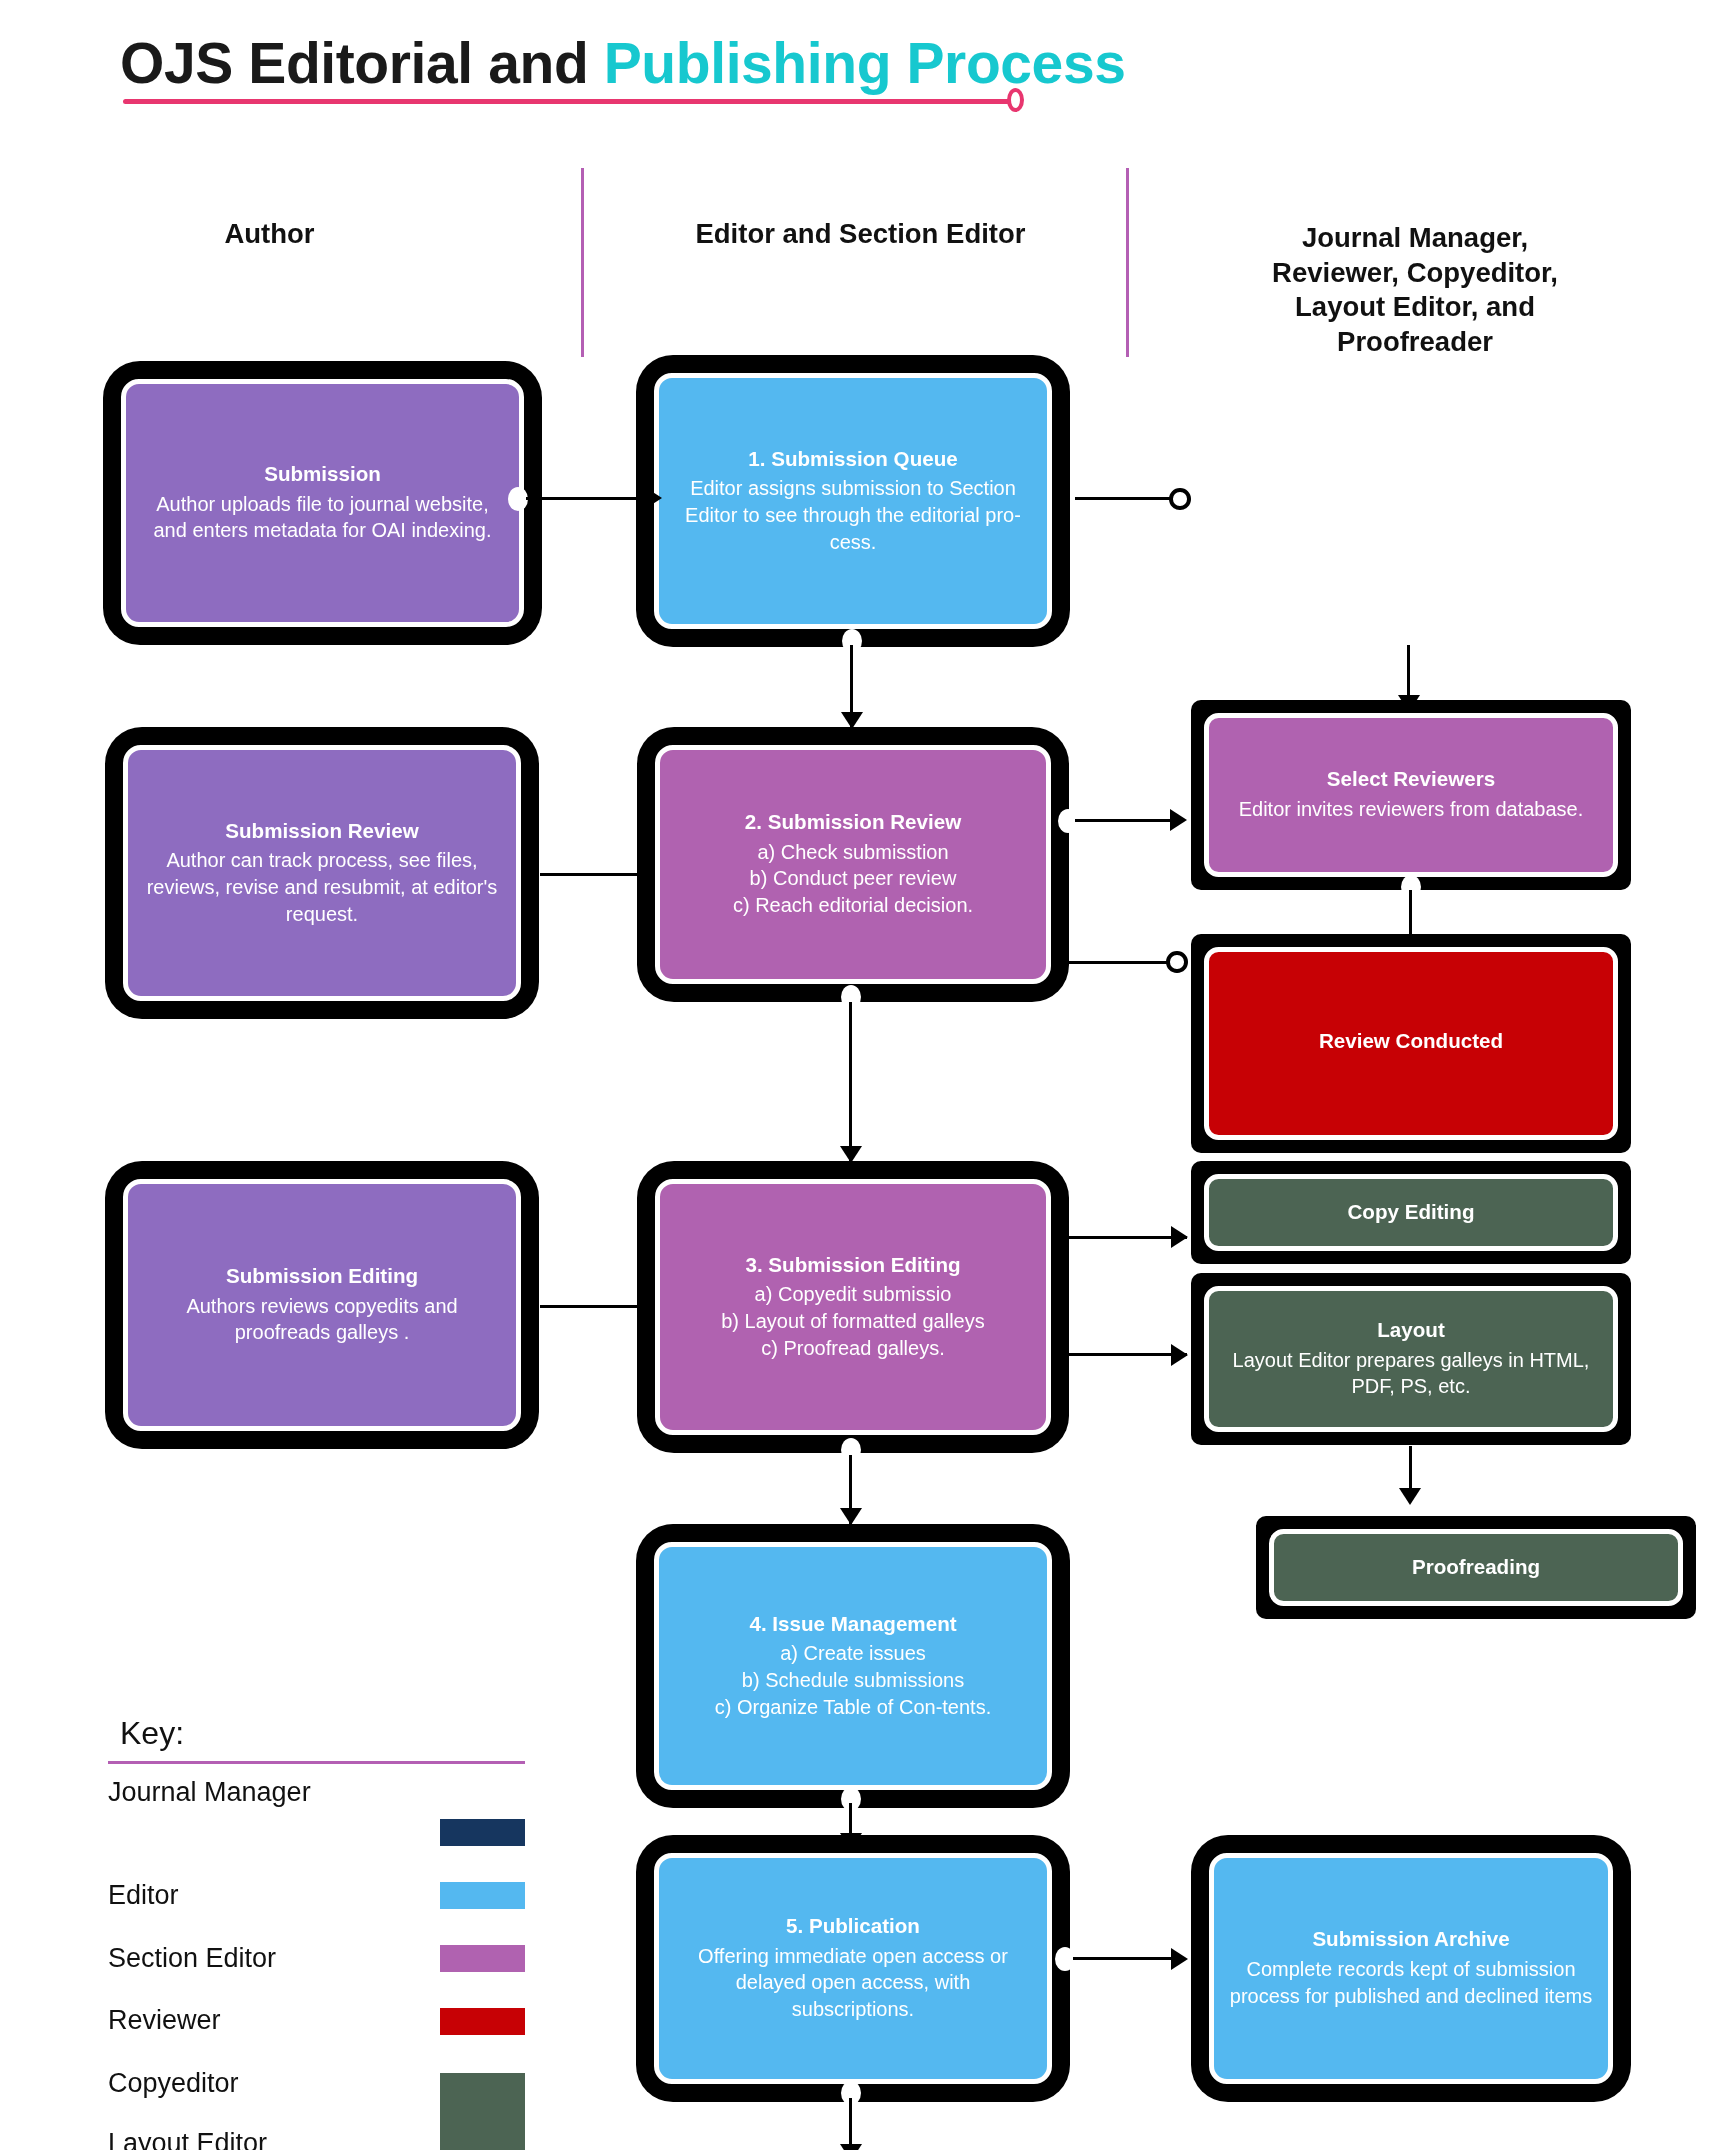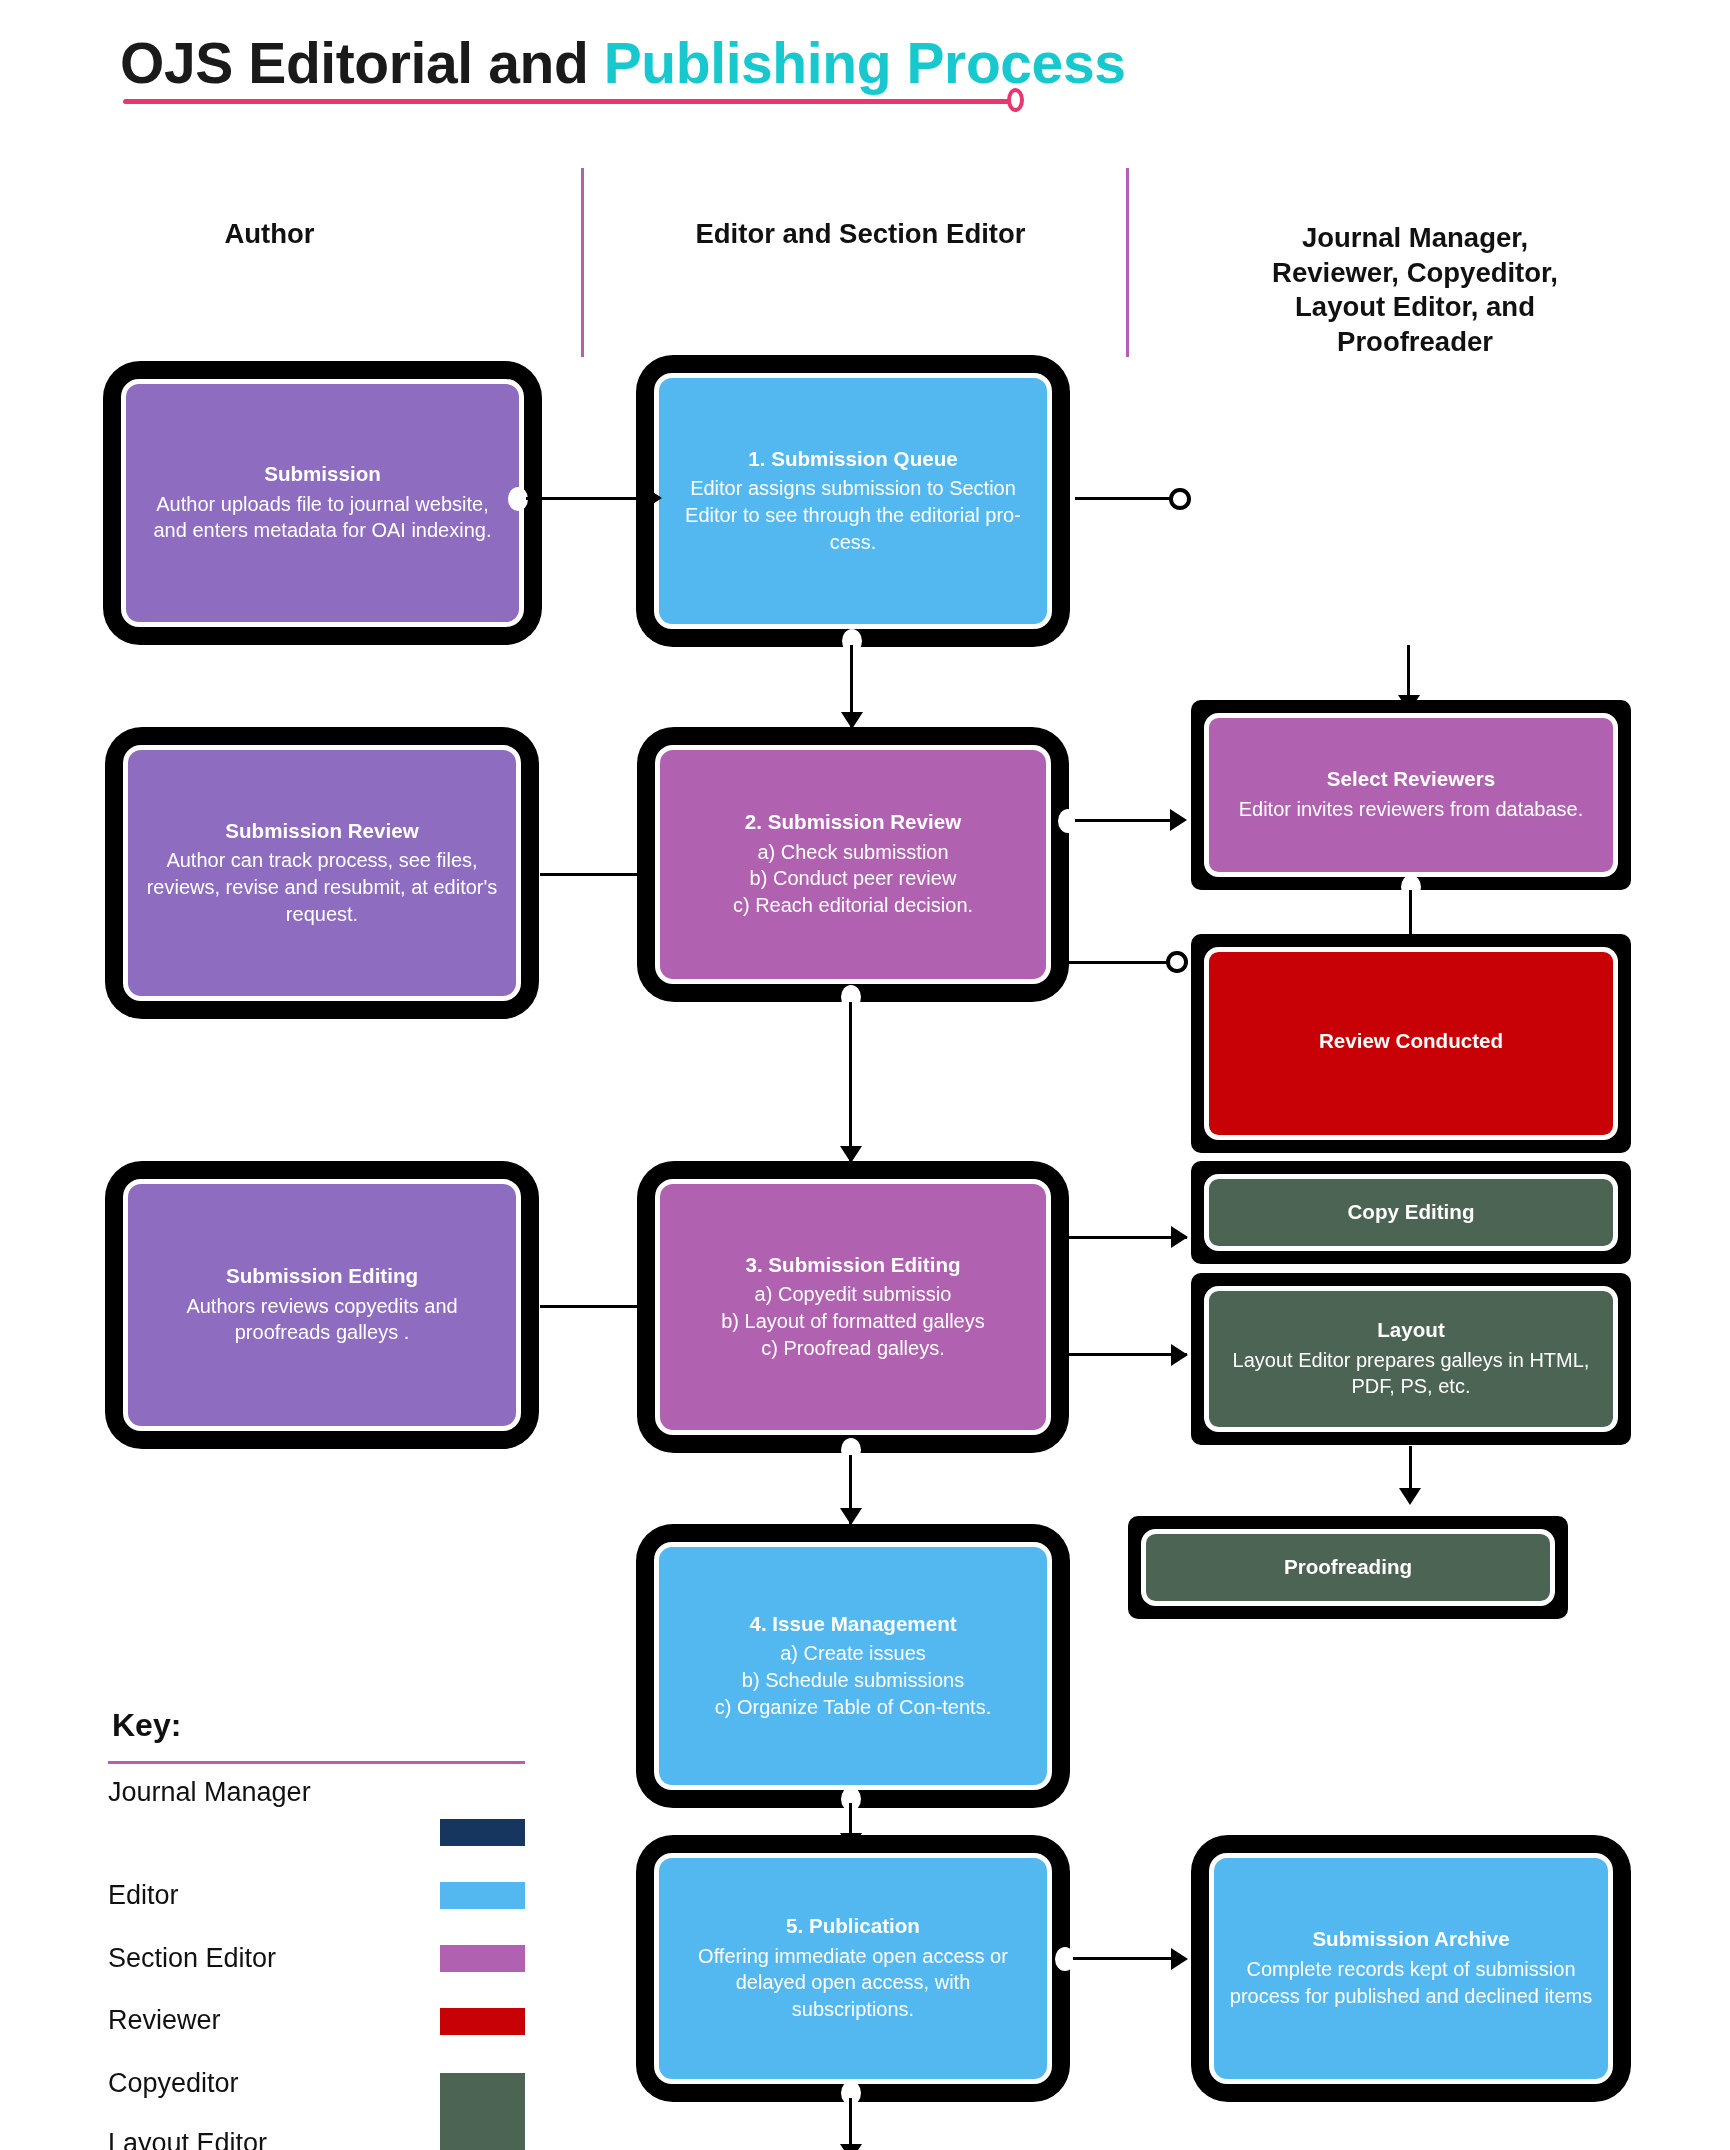"Proofreading" div.node { left: 1128px -> 1256px }
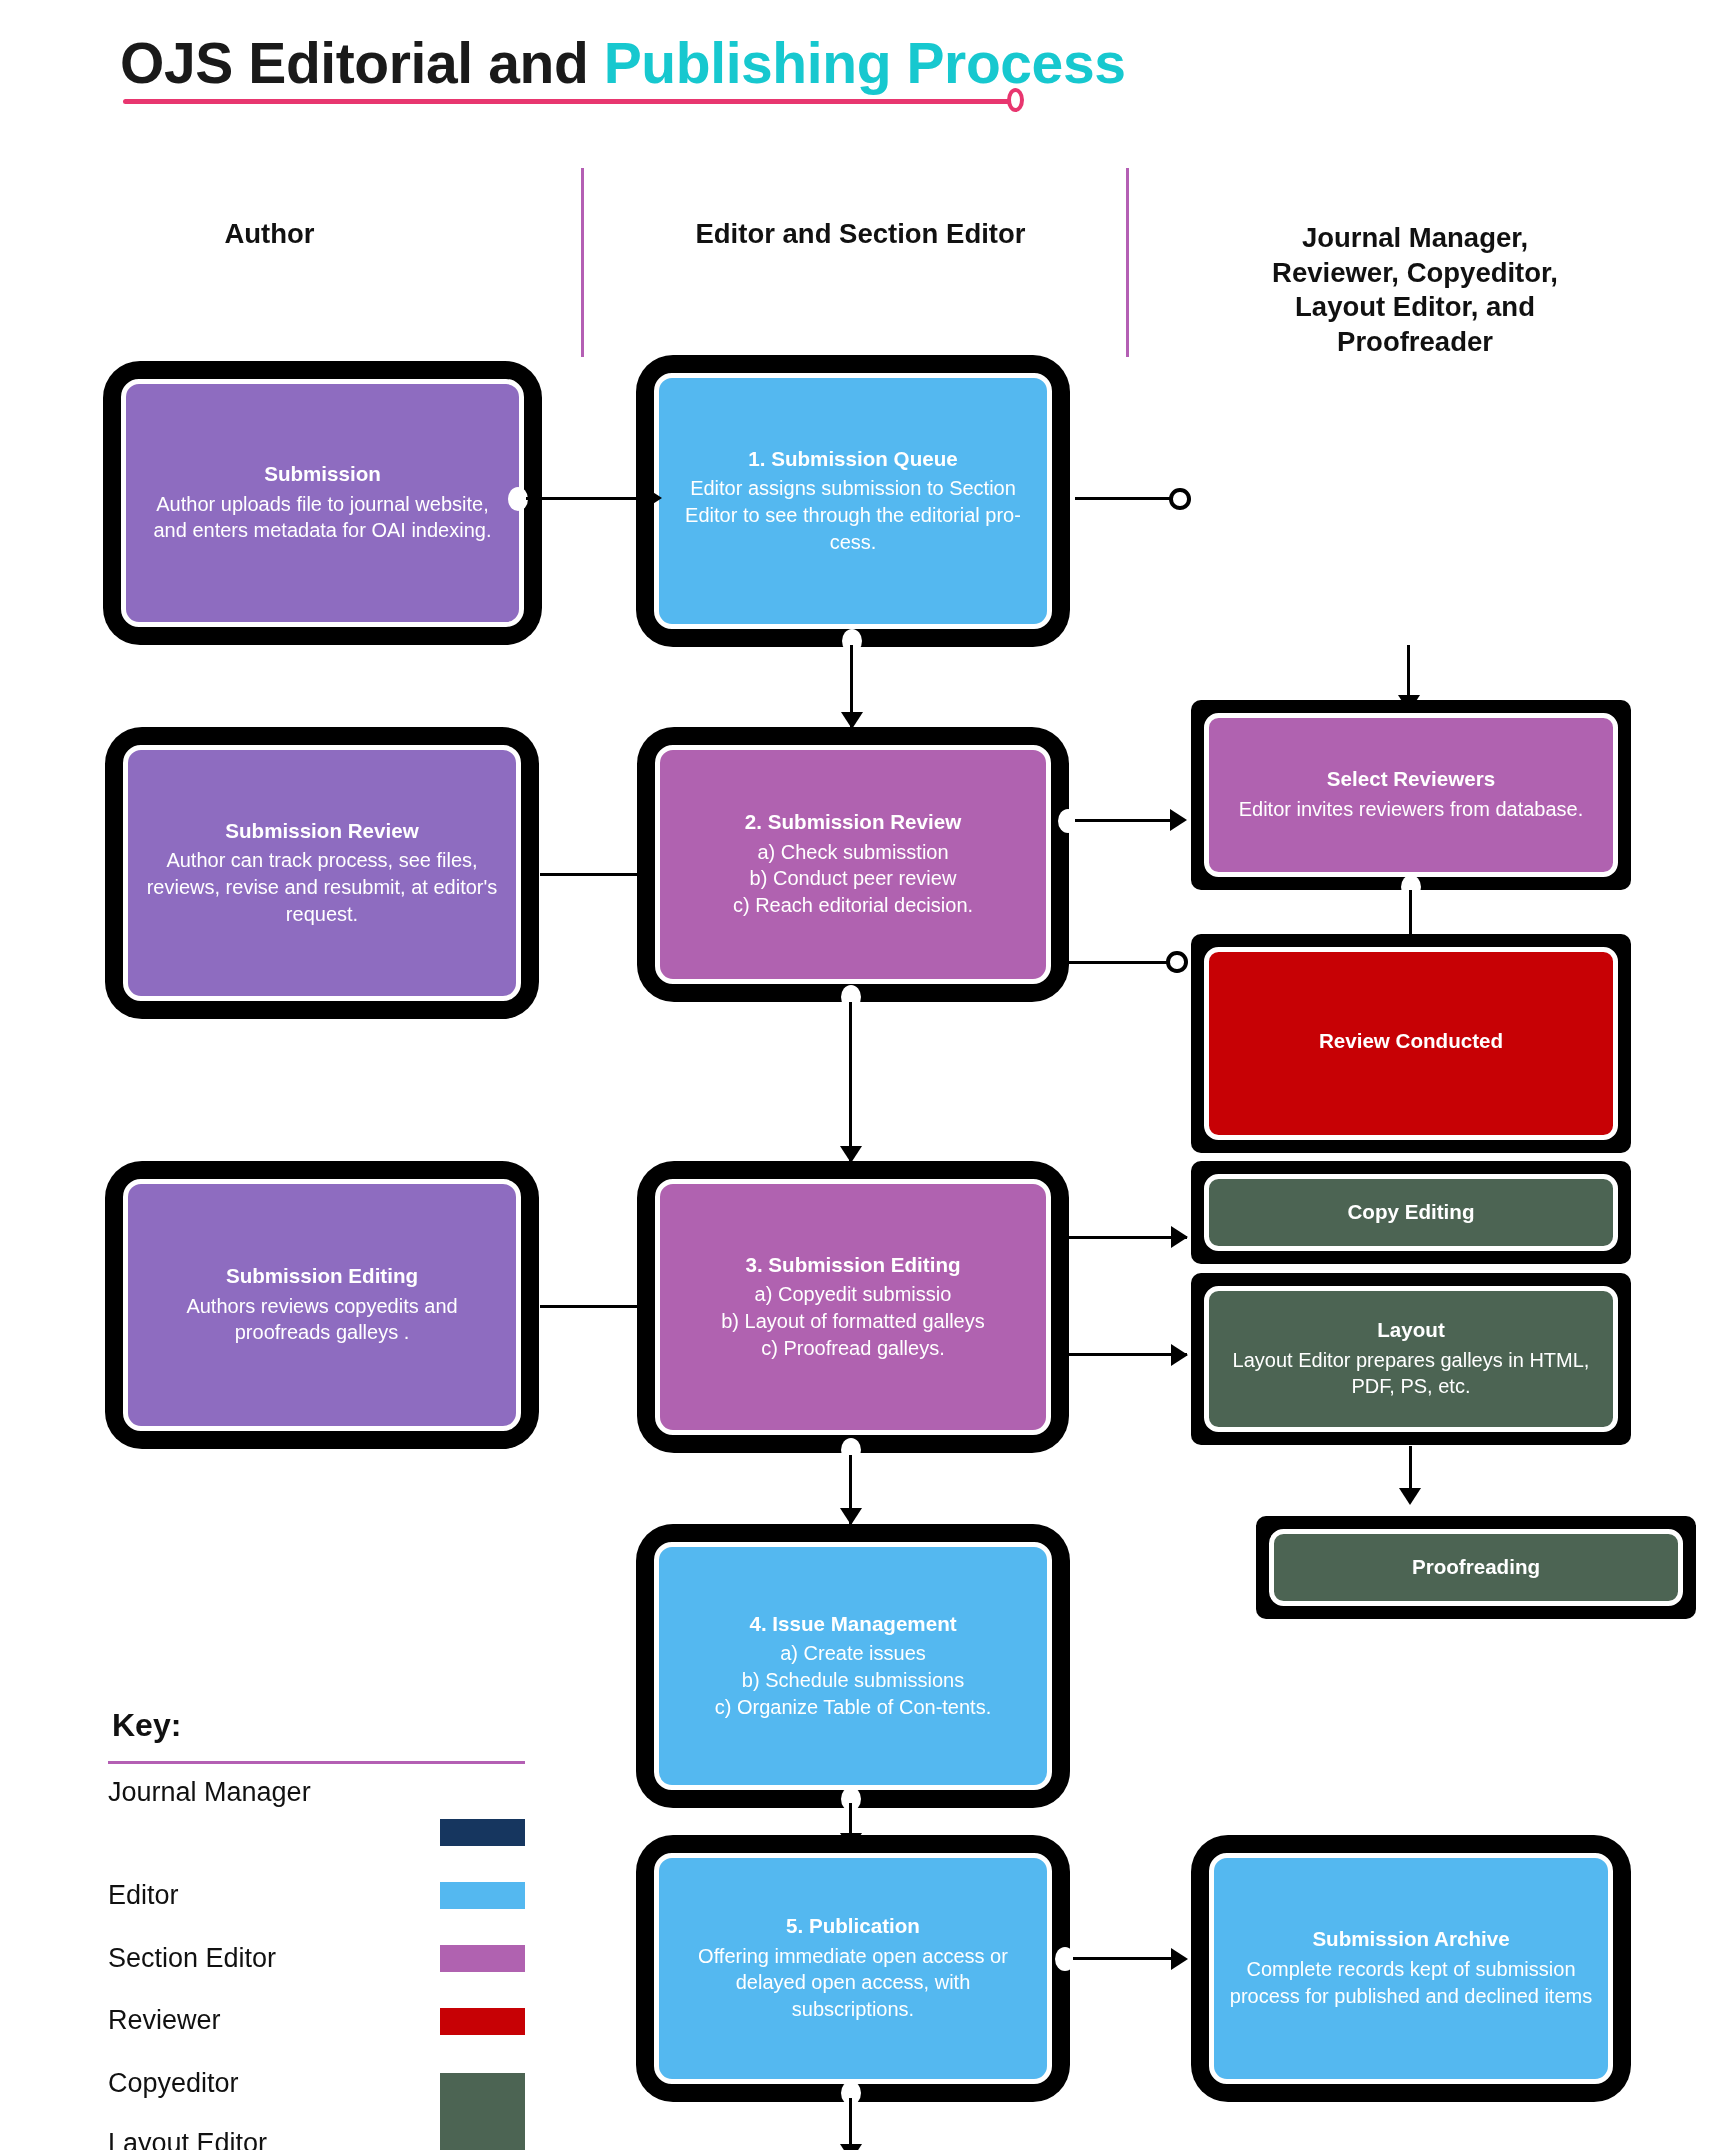"Key:" .key-title { font-weight: 700 -> 400; margin: 4px -> 12px }
